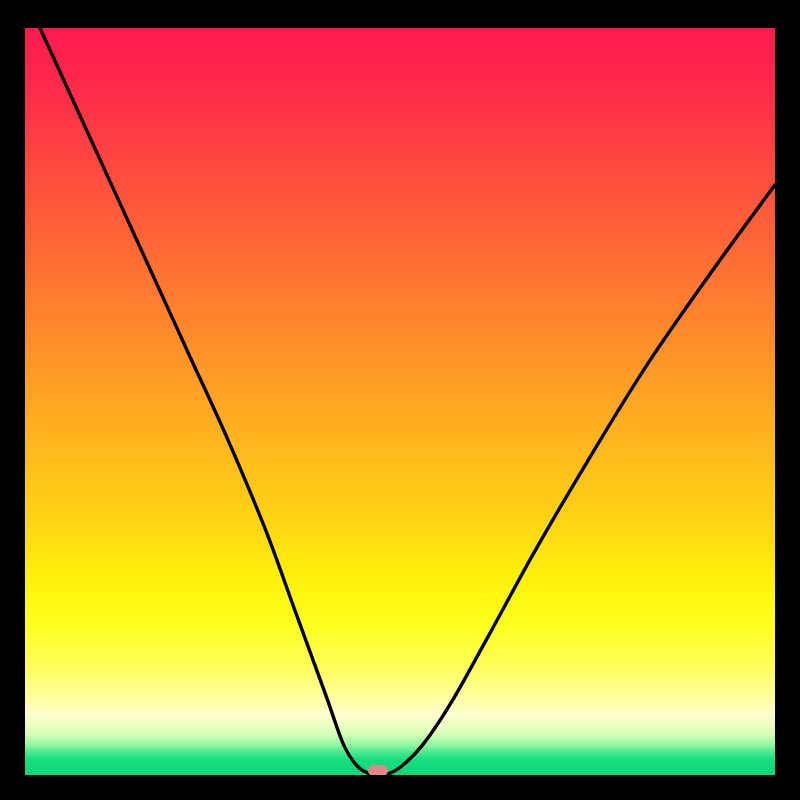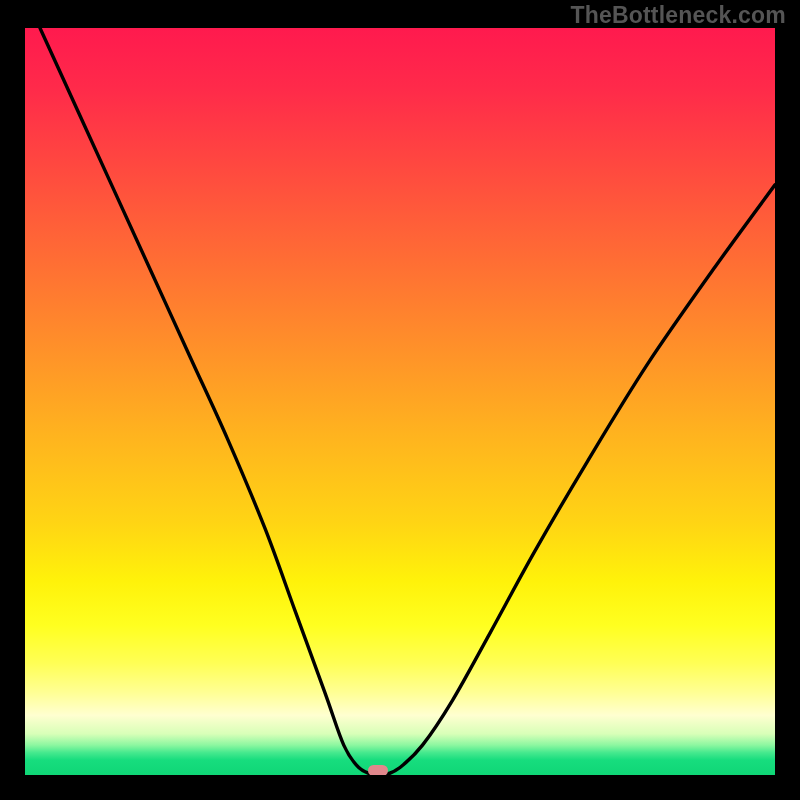"TheBottleneck.com" div.watermark { html: <div>TheBottleneck.com</div> -> none }
